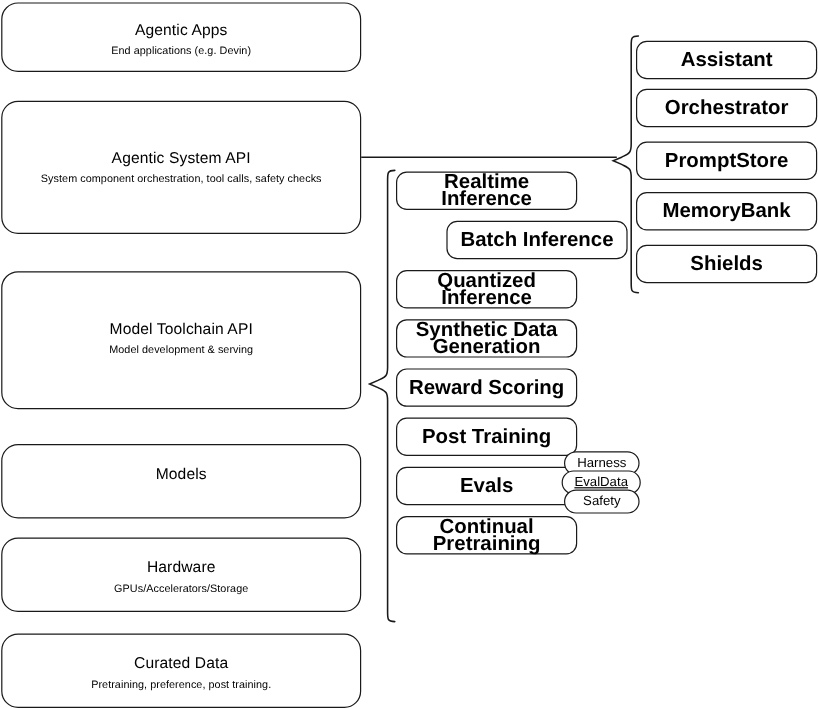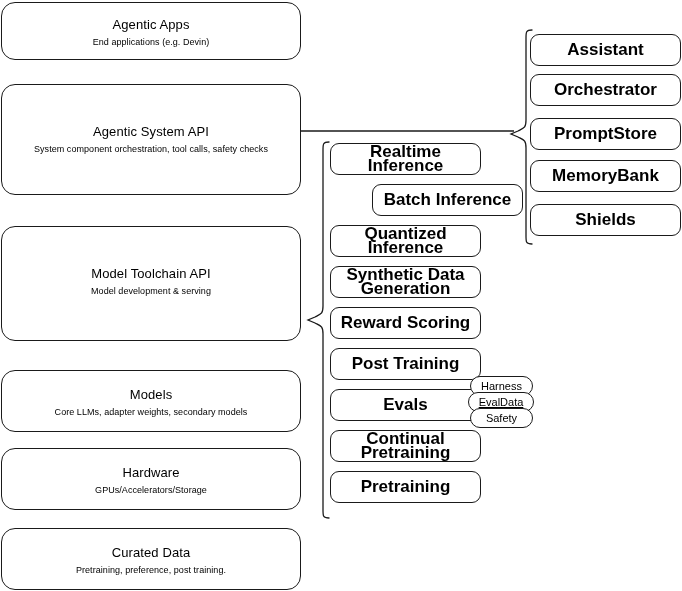"Core LLMs, adapter weights, secondary" div.subtitle { html: <div>Core LLMs, adapter weights, secondary models</div> -> none }
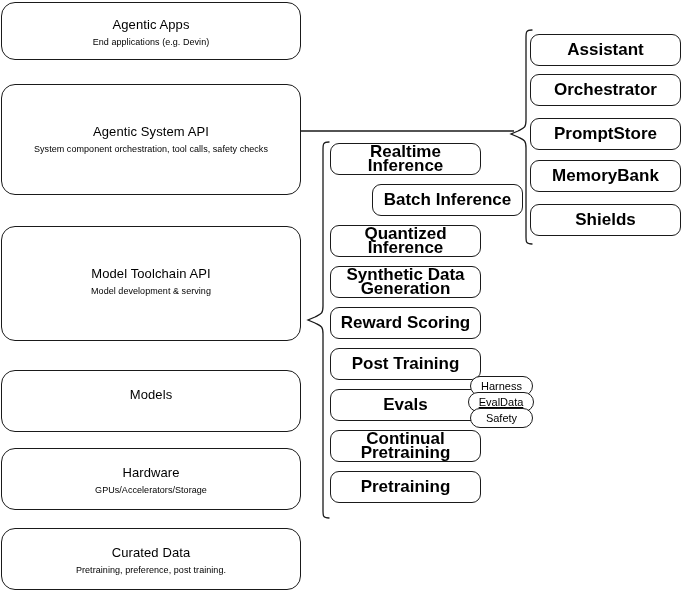"Pretraining" div.node { html: <div> <div>Pretraining</div> </div> -> none }
